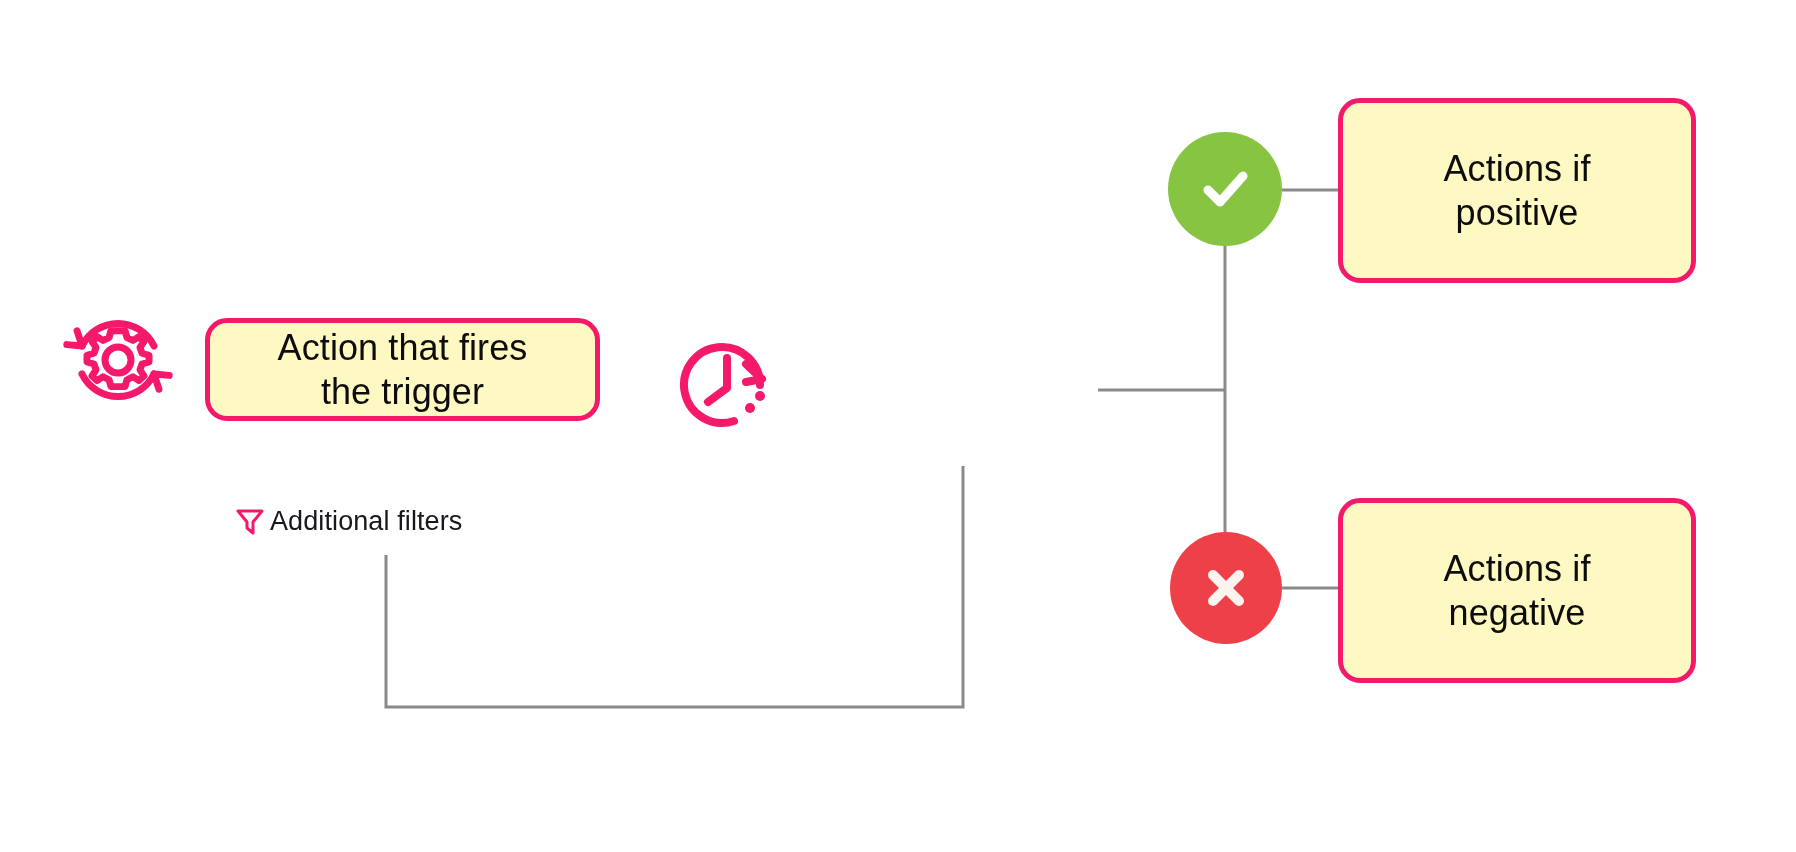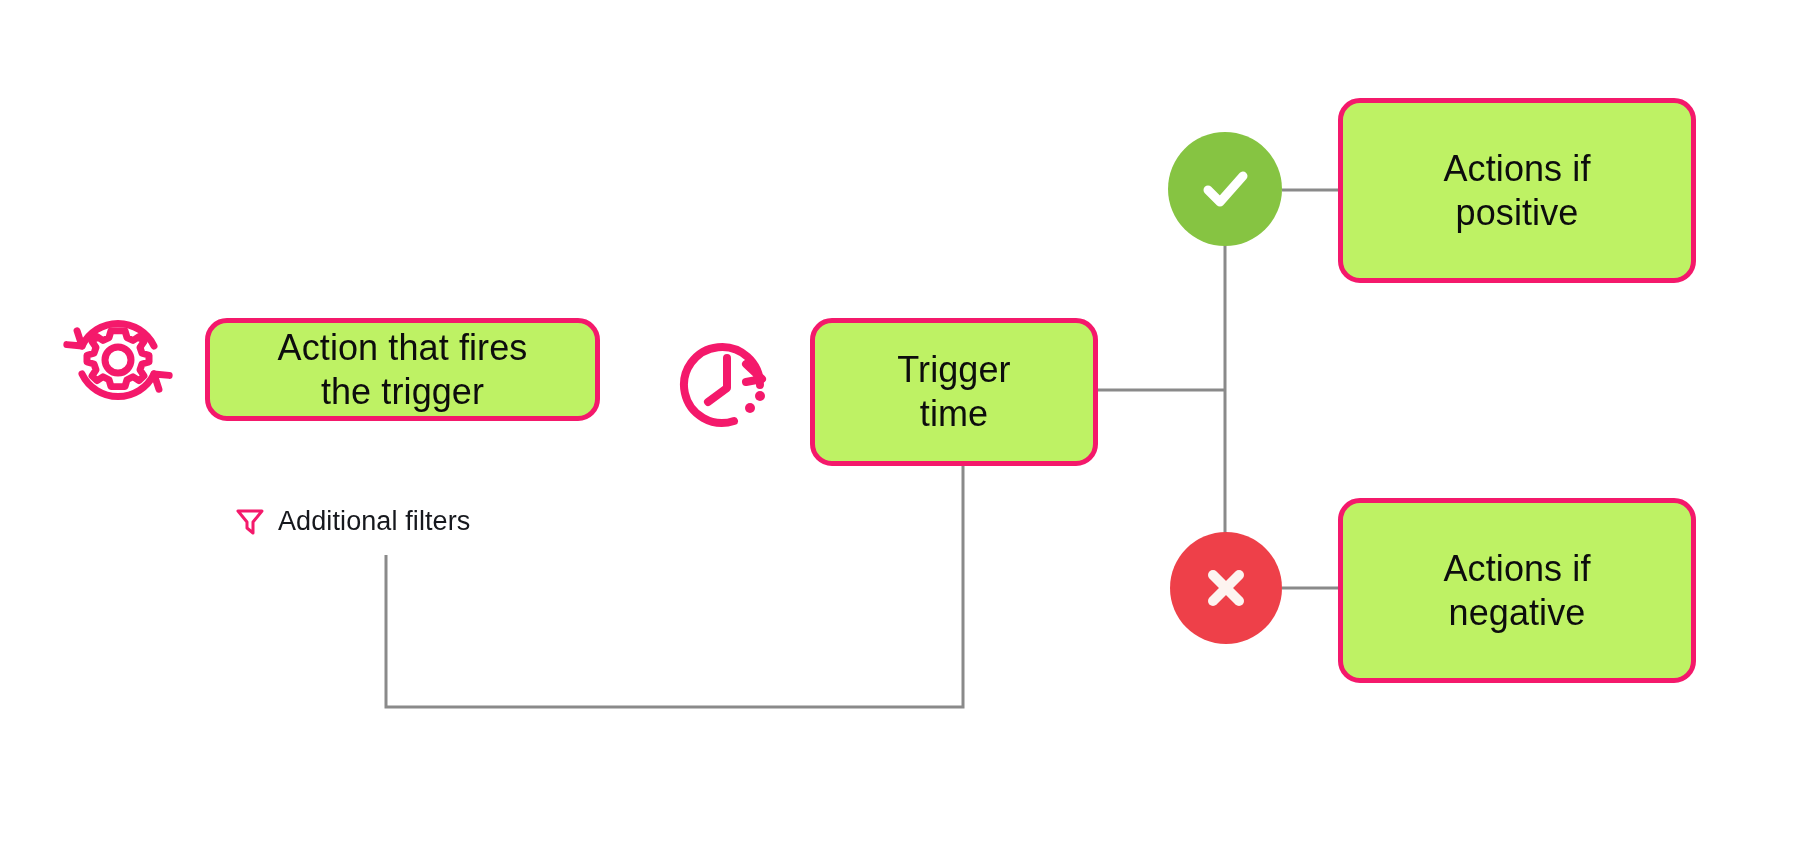"Actions if" .node { background: #bef264 -> #fef9c3 }
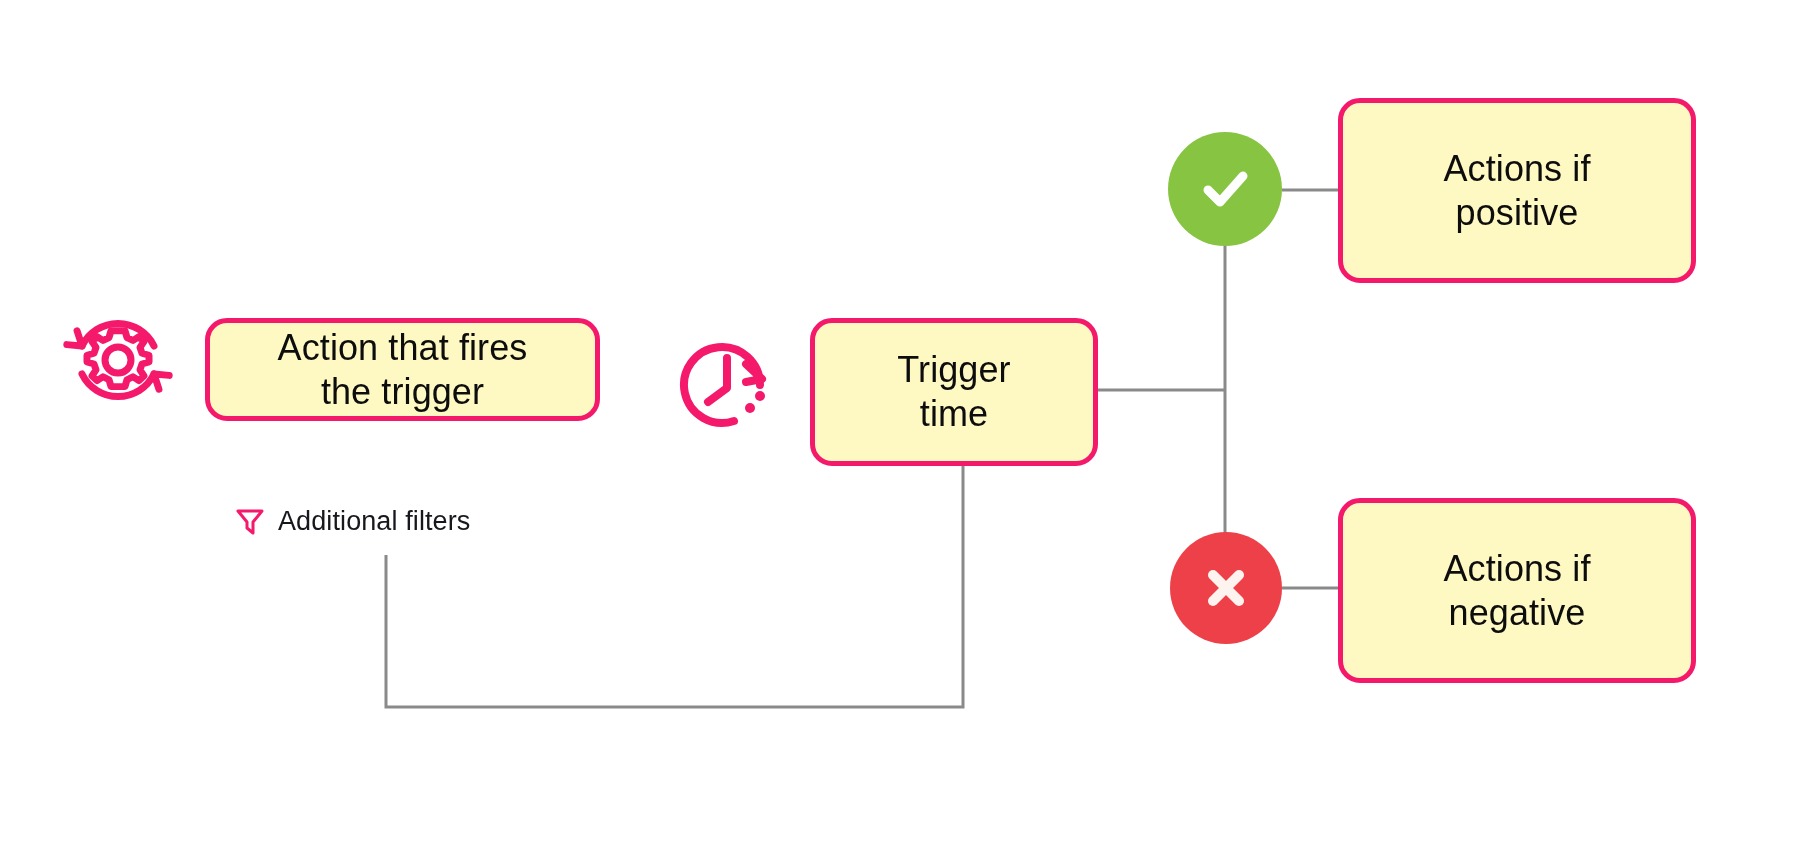"Trigger" div.node { html: <div> <span>Trigger time</span> </div> -> none }
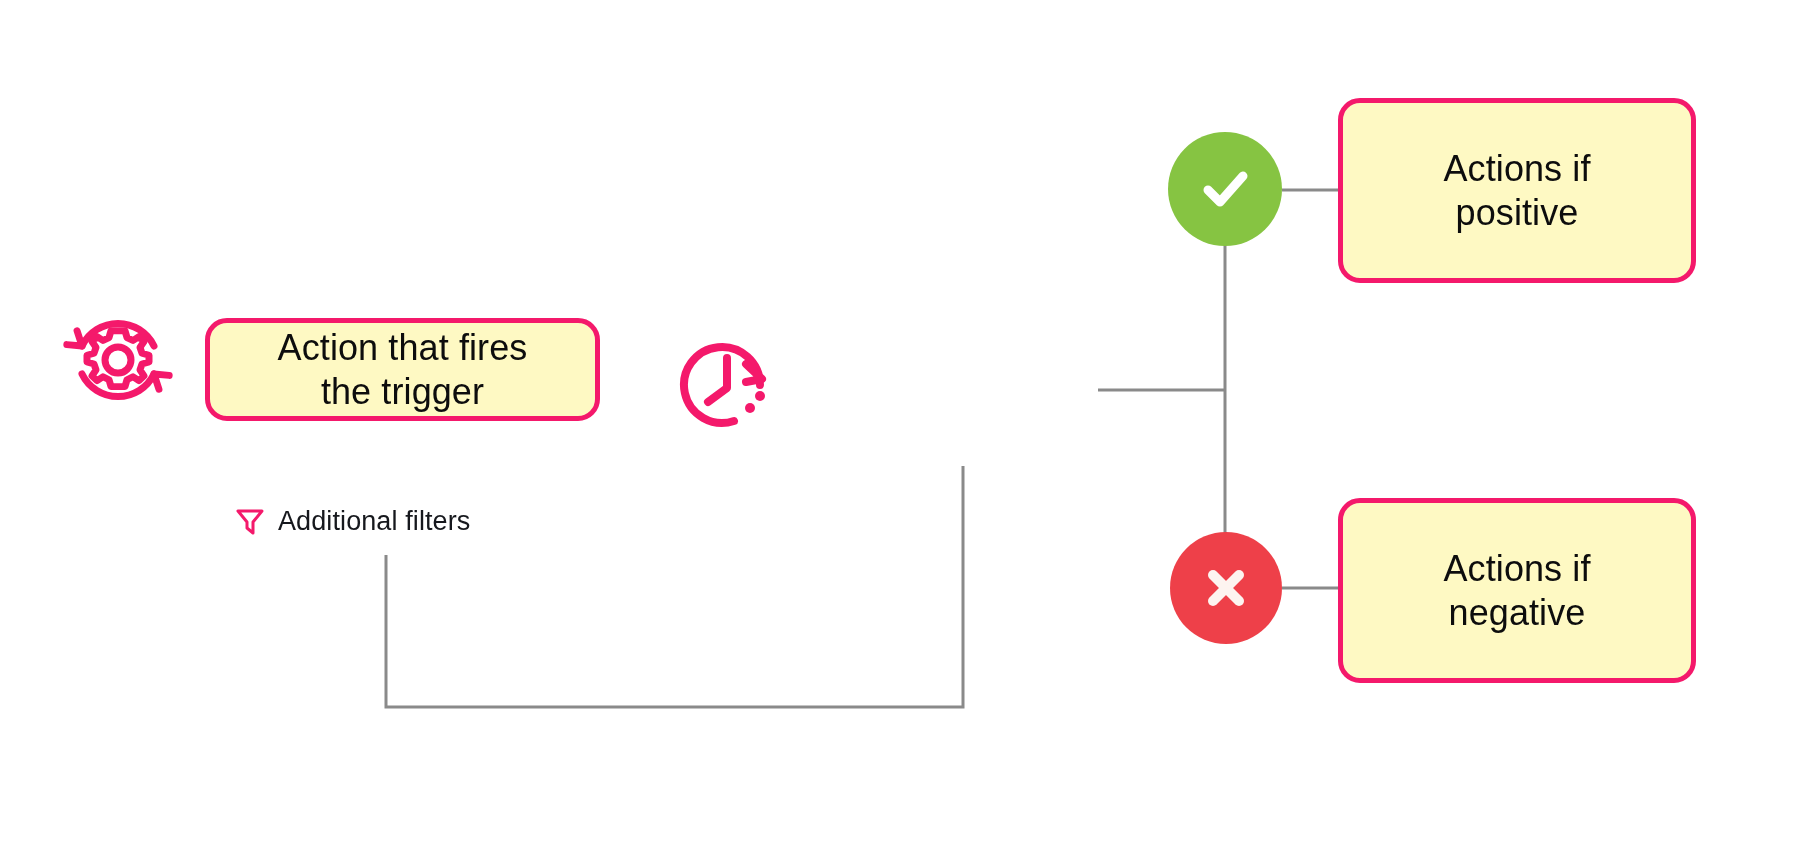"Additional filters" .filter-row { gap: 12px -> 4px }
